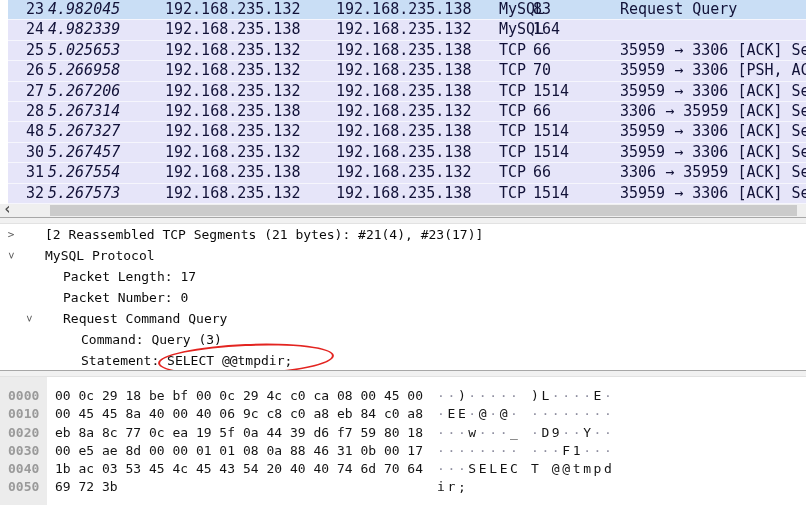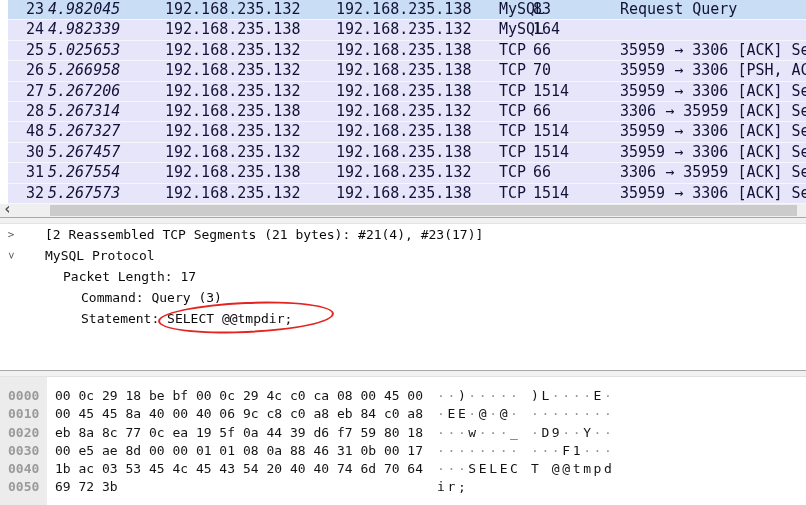"Packet Number: 0" div.dline { html: none -> <div><span>Packet Number: 0</span></div> }
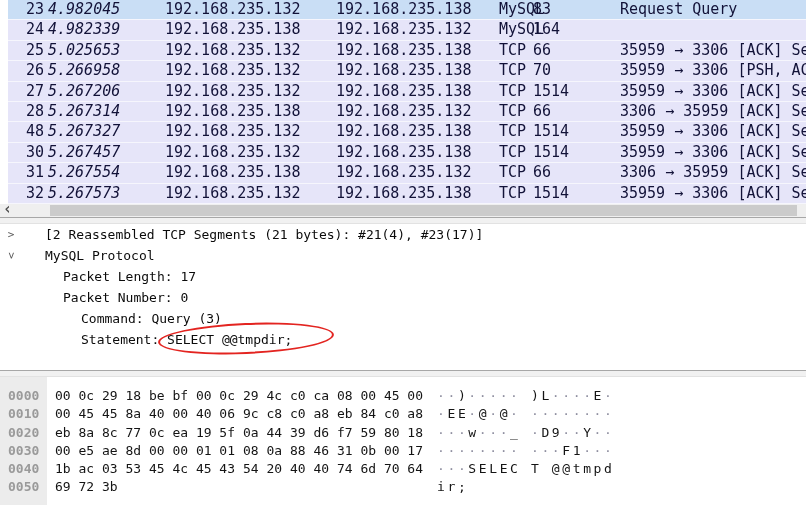"Request Command Query" div.dline { html: none -> <div><span>&gt;</span><span>Request Command Query</span></div> }
